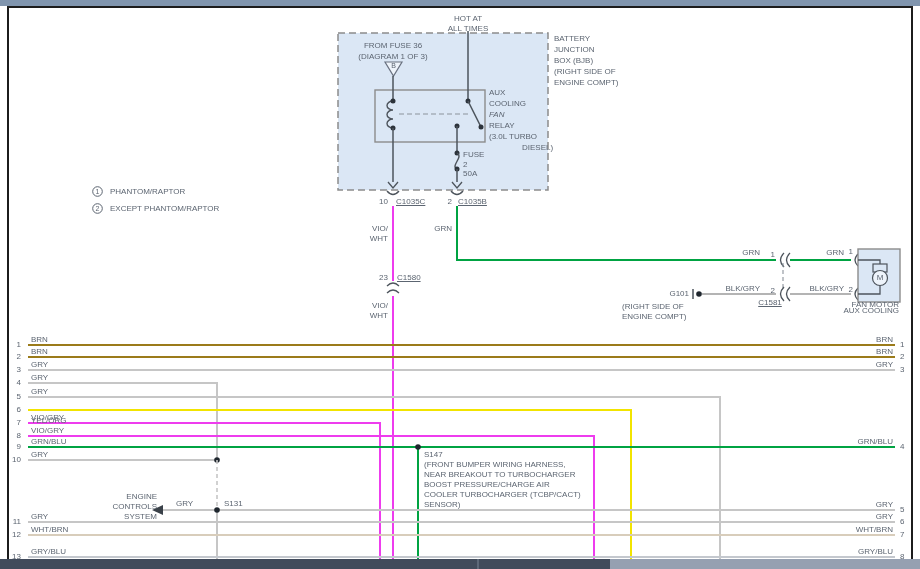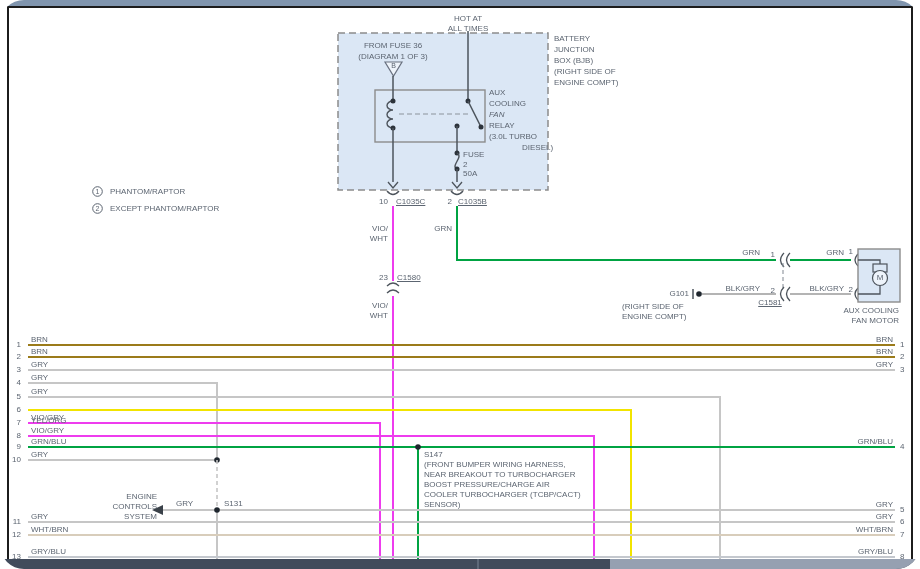"HOT AT" #screen { border-radius: 24px -> none }
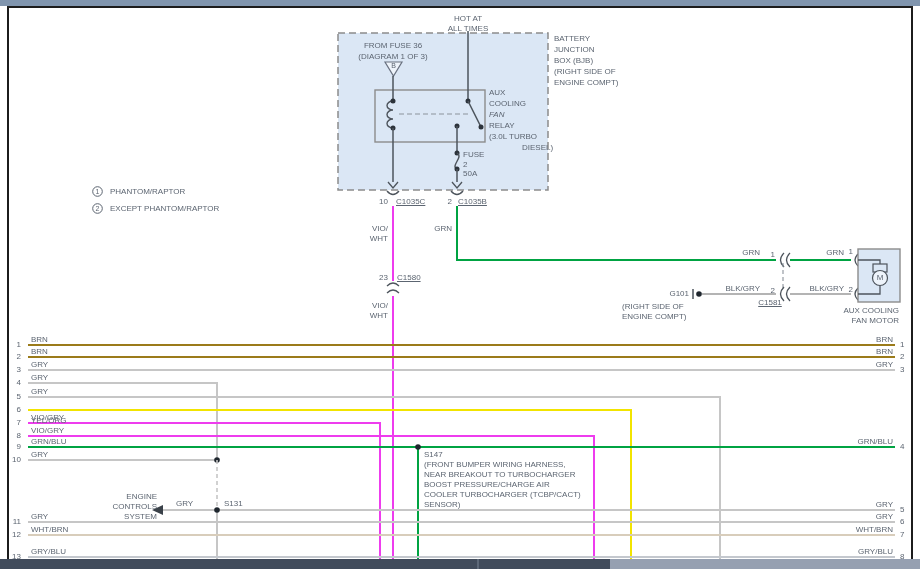"FAN MOTOR" div.t { top: 316px -> 300px }
